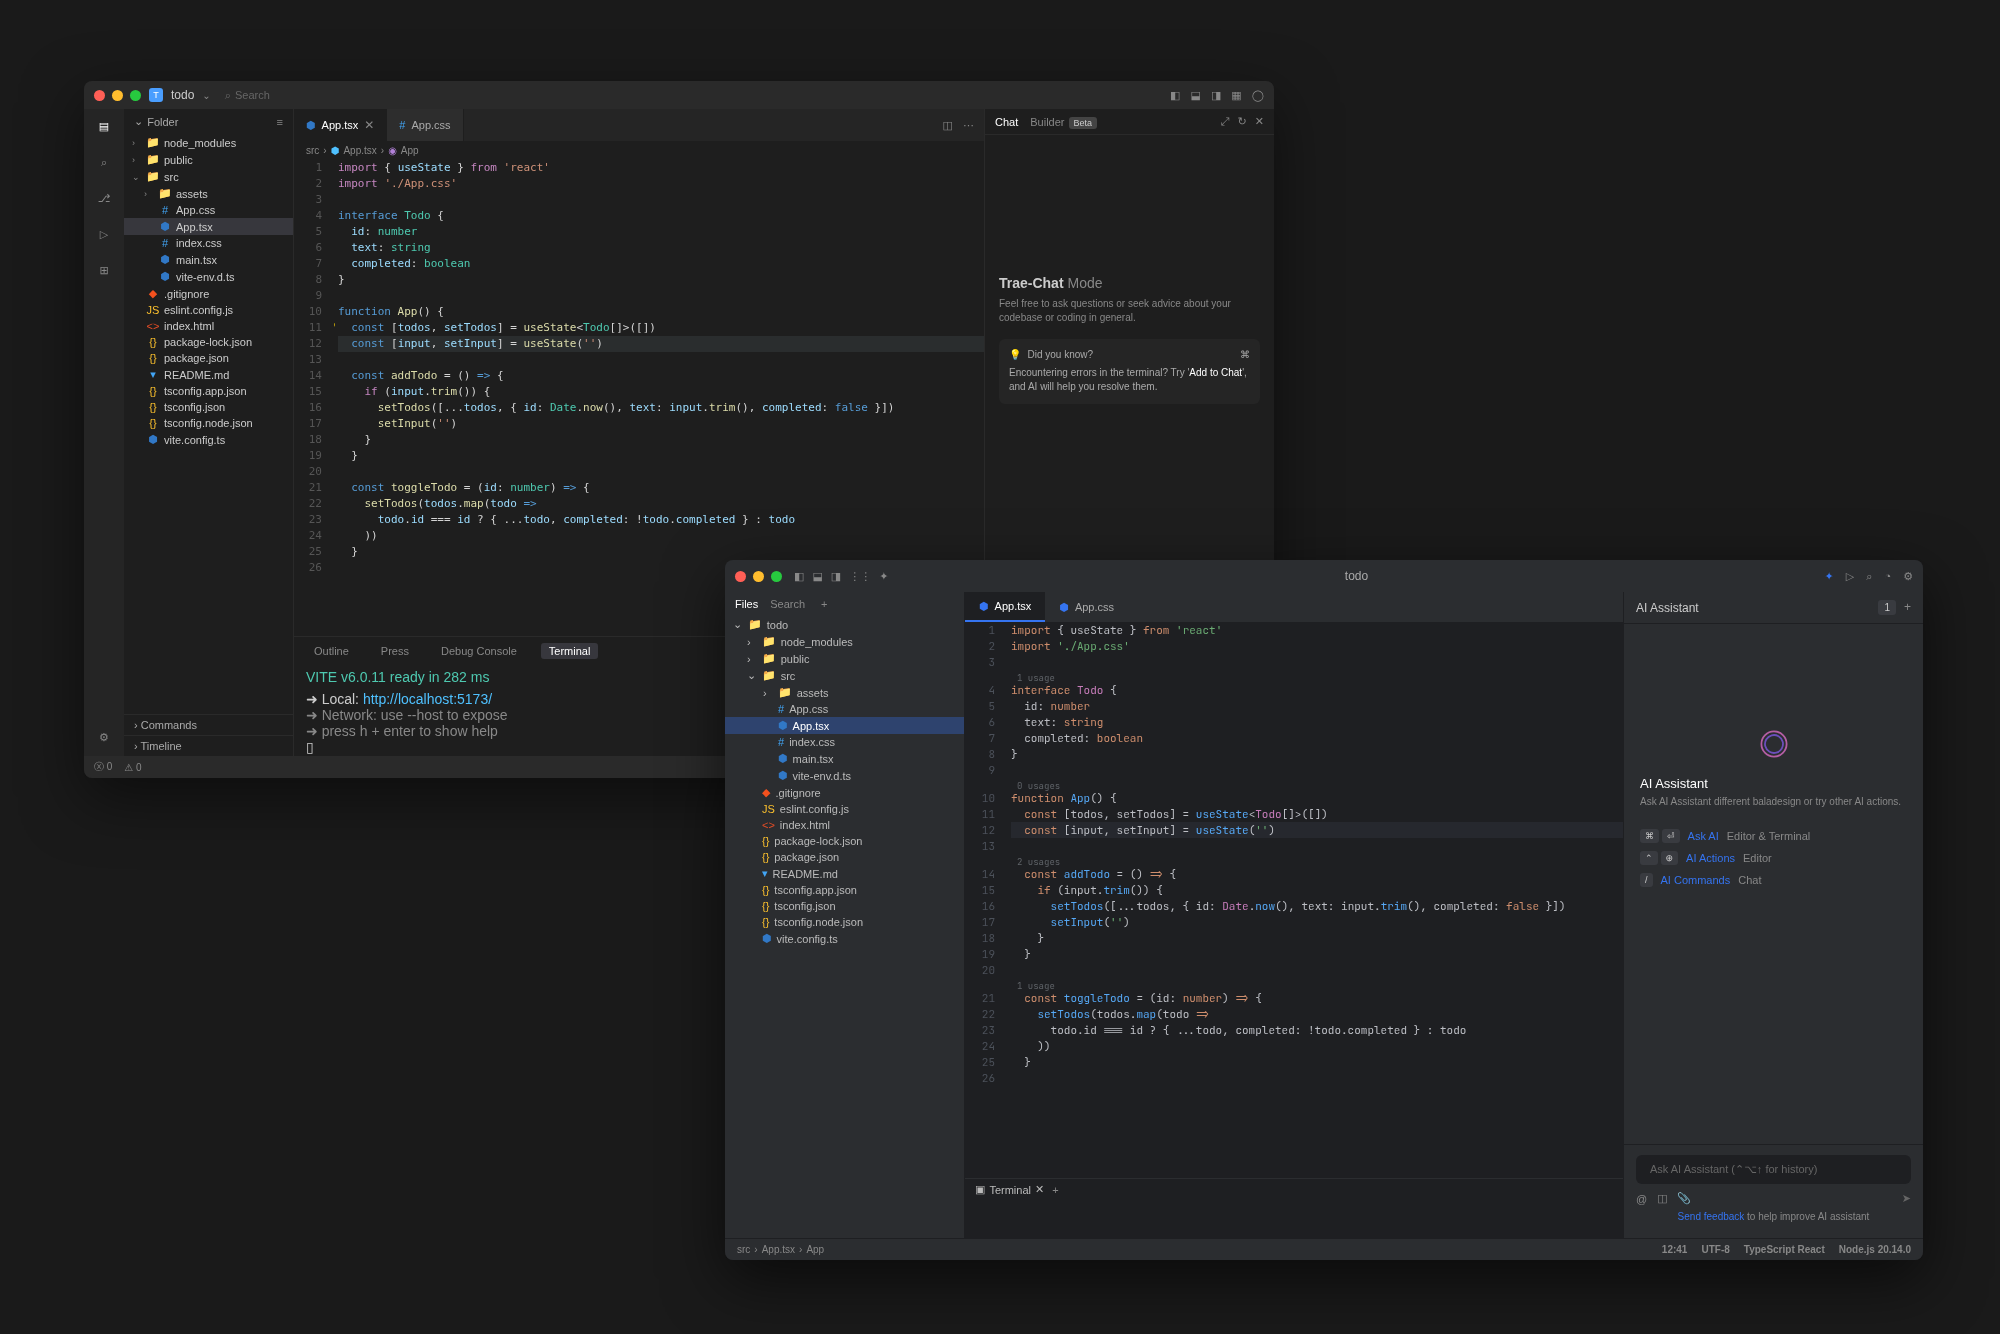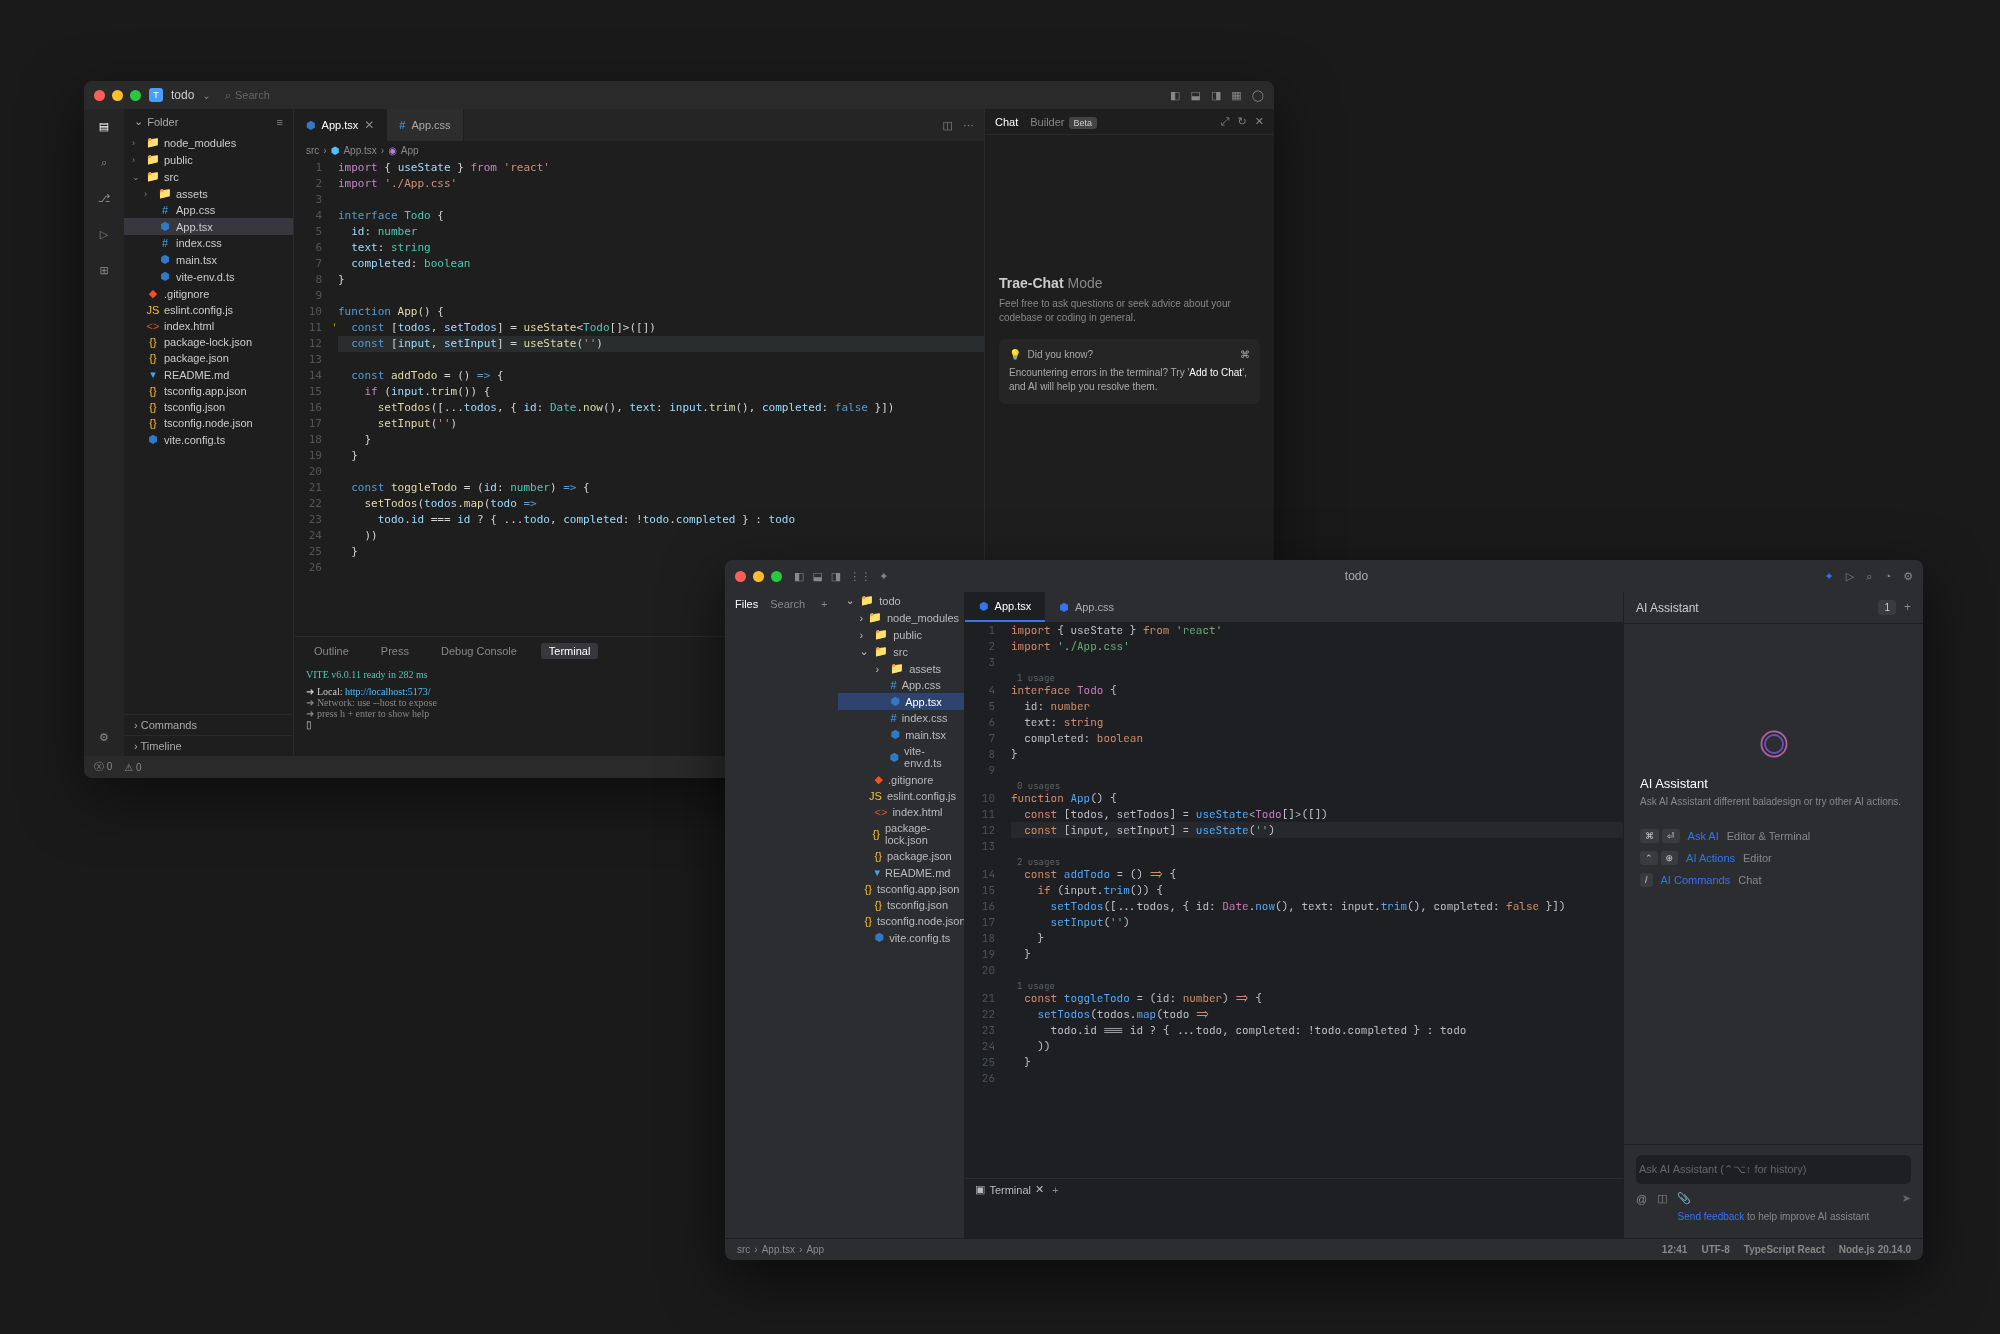"Files" .w2-sidebar { flex-direction: none -> column }
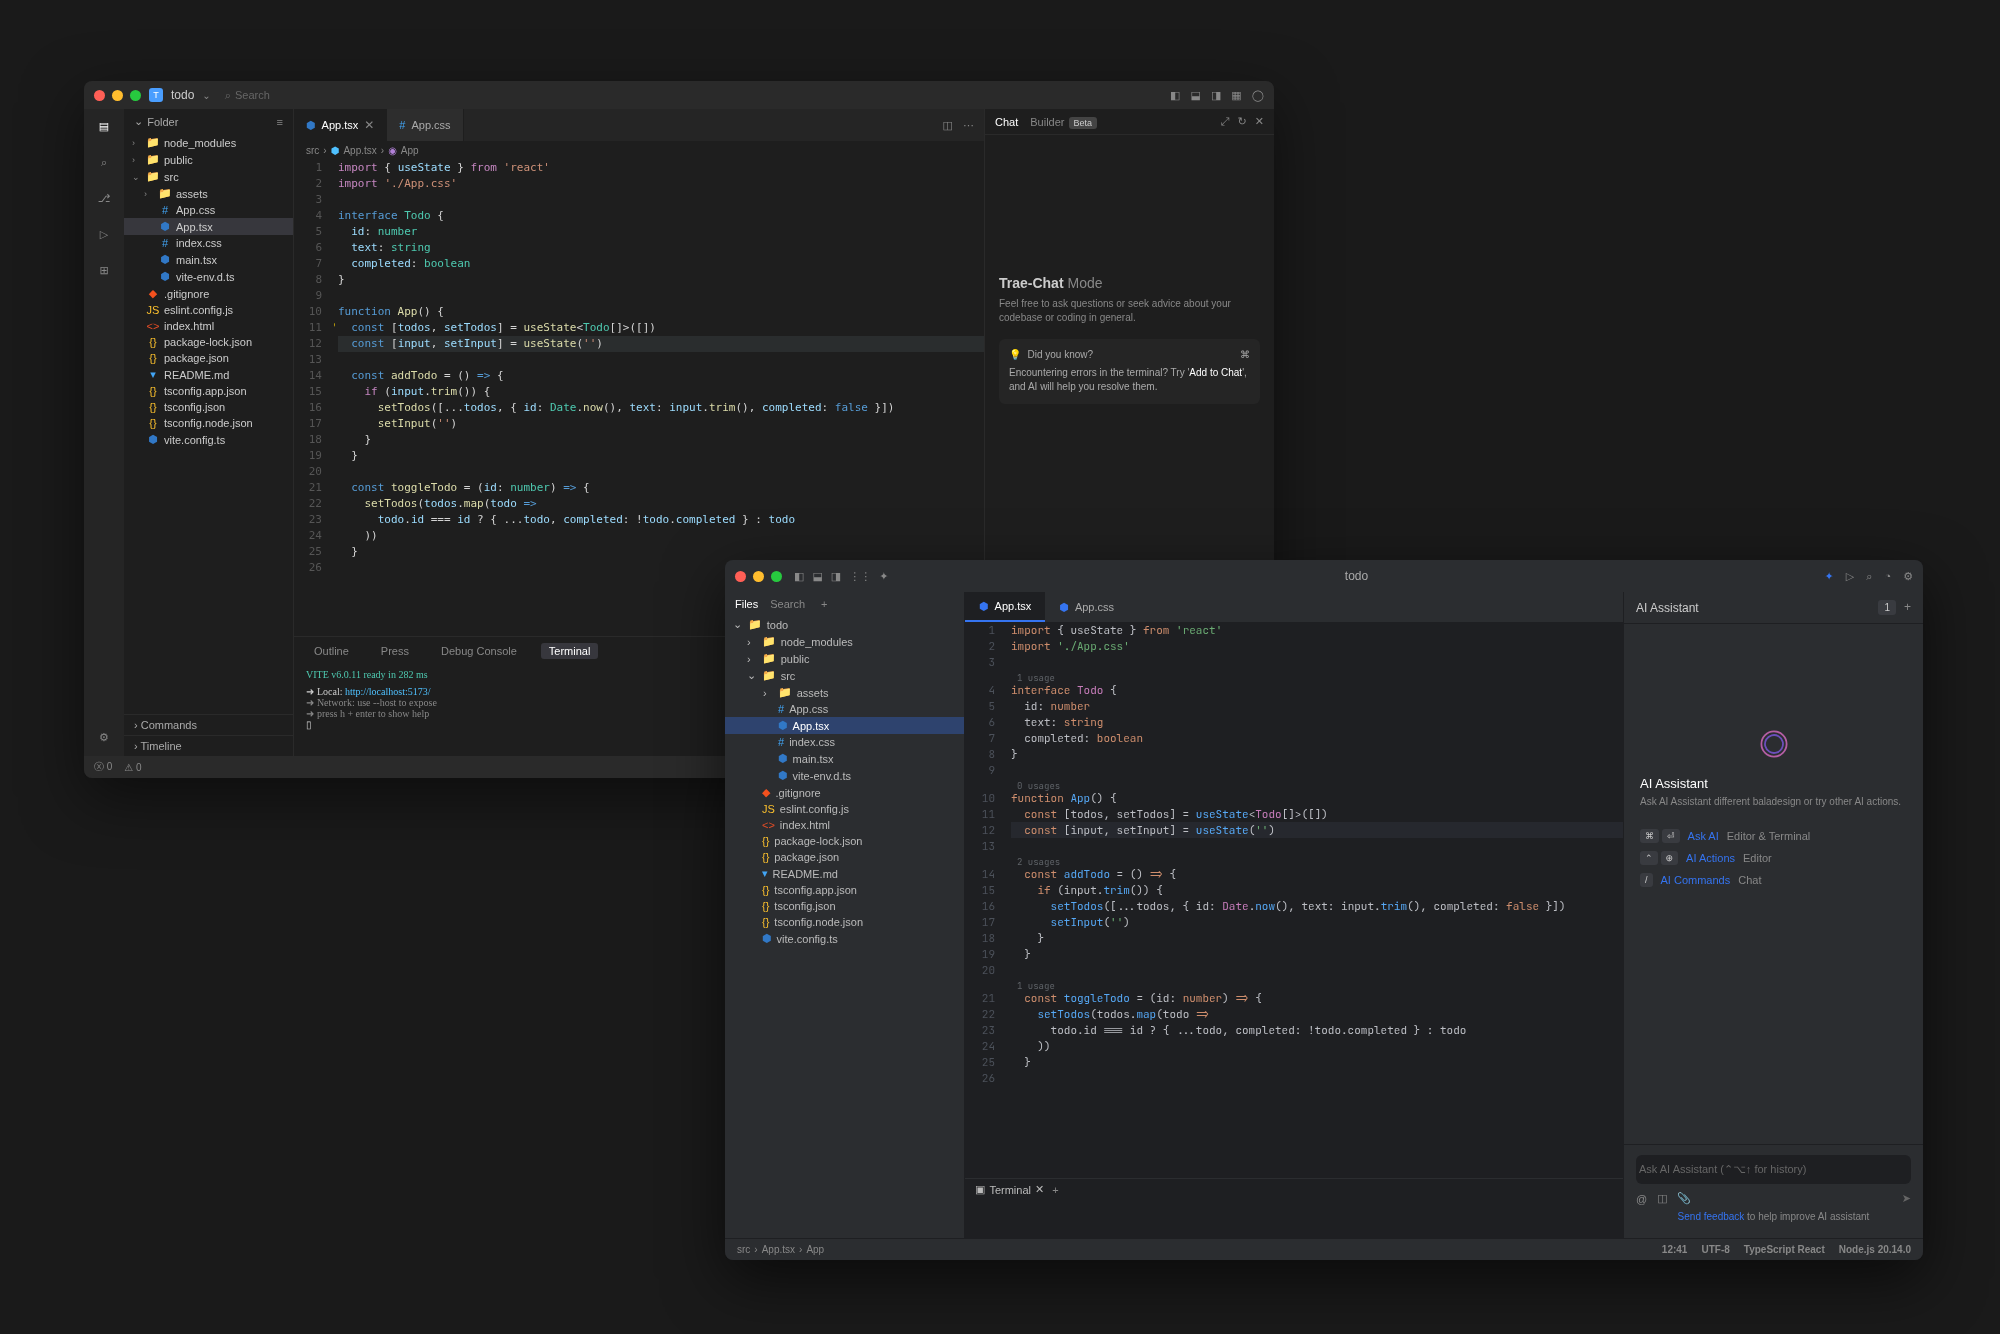"VITE v6.0.11 ready in 282" .terminal-content { font-family: Liberation Serif, serif -> Liberation Sans, sans-serif; font-size: 10px -> 14px }
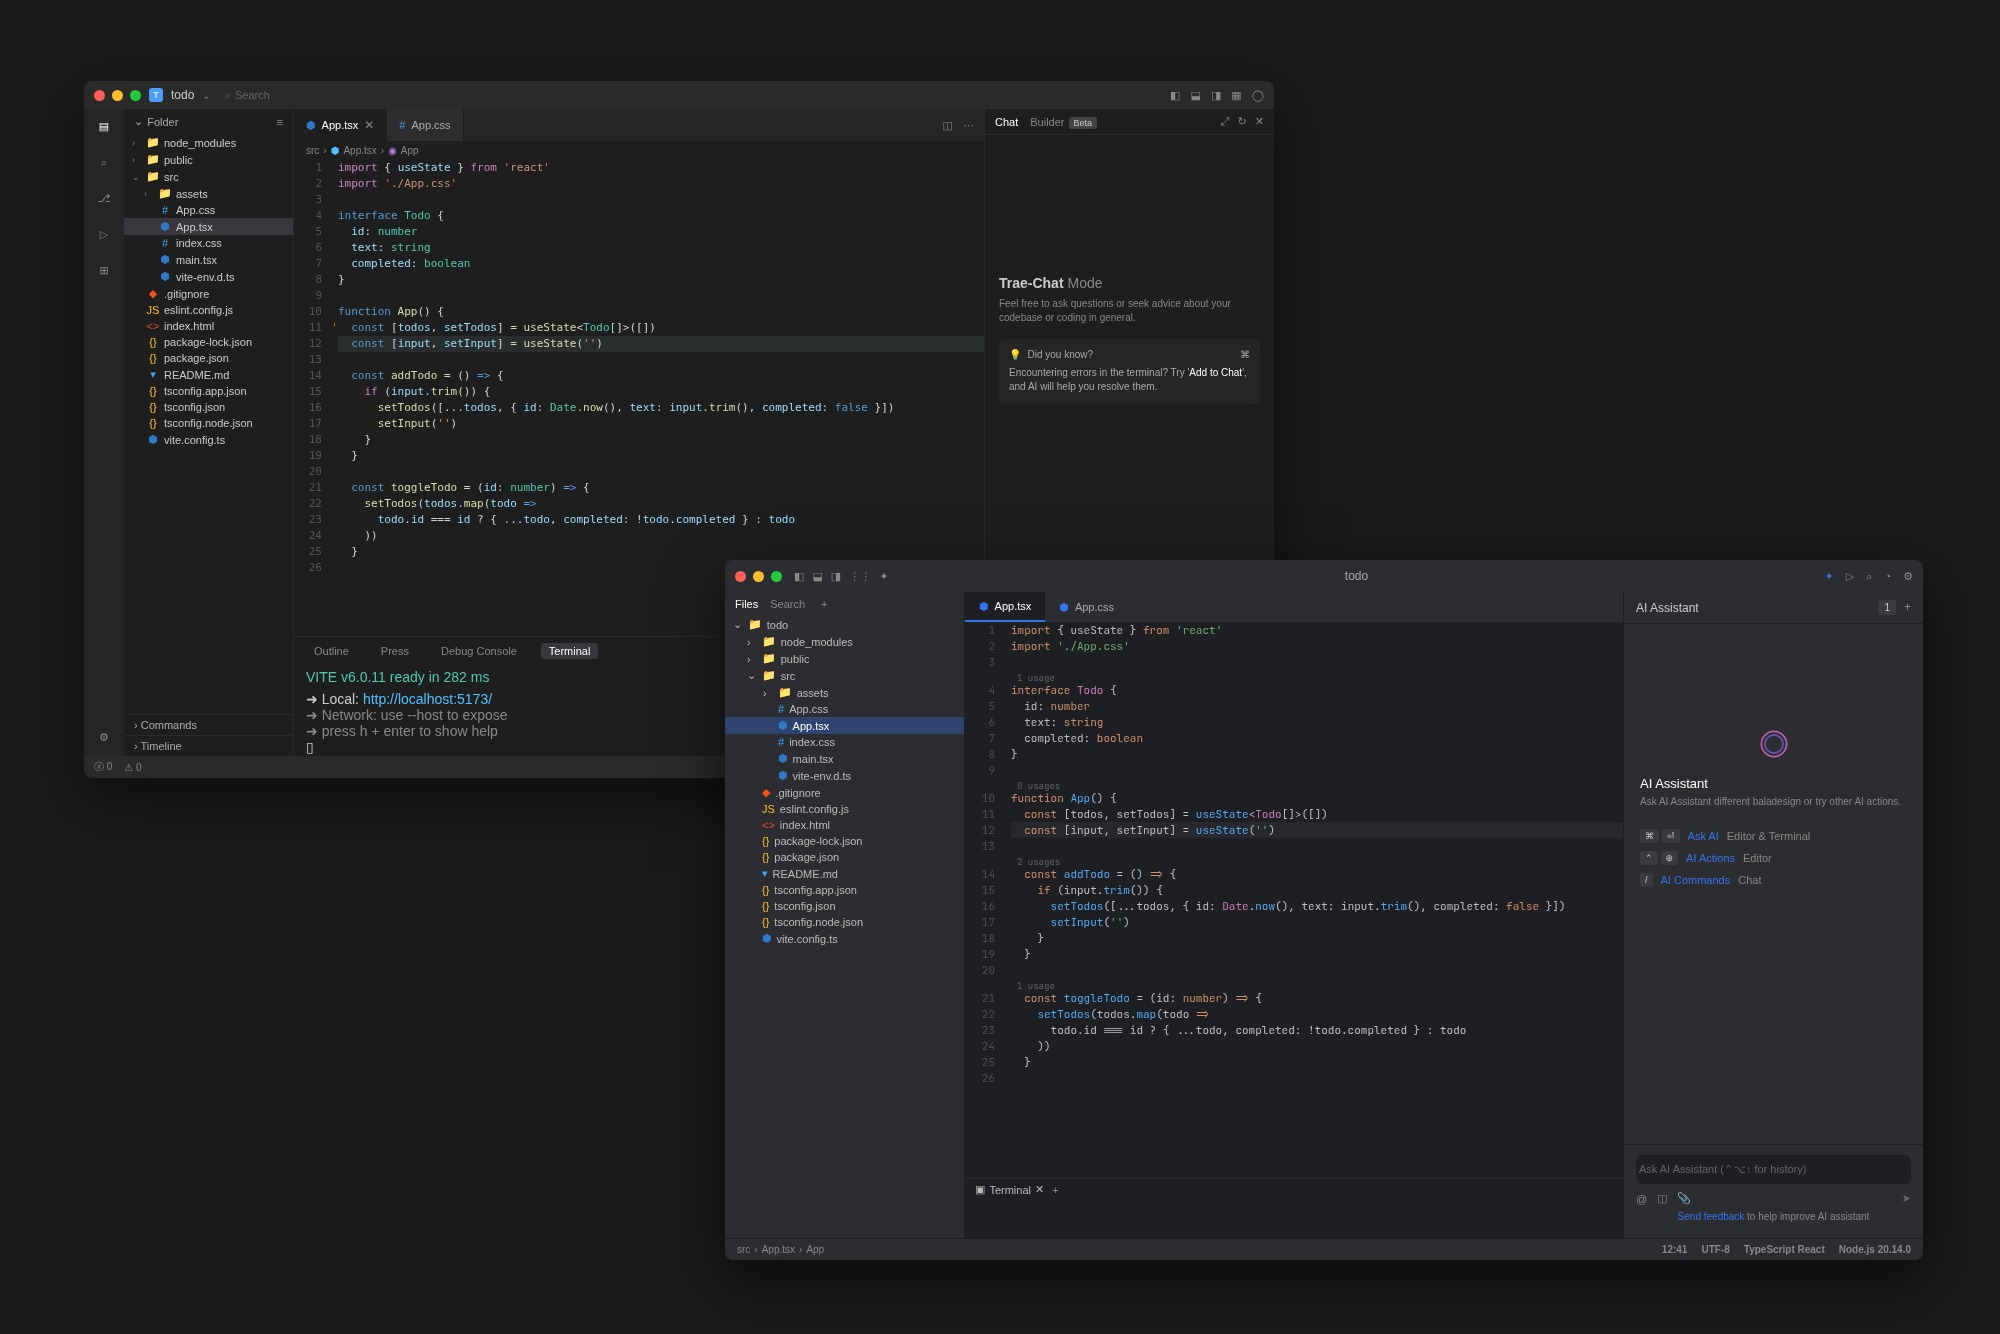"Ask AI Assistant (⌃⌥↑ for" .ai-input { padding: 8px 3px -> 8px 14px }
